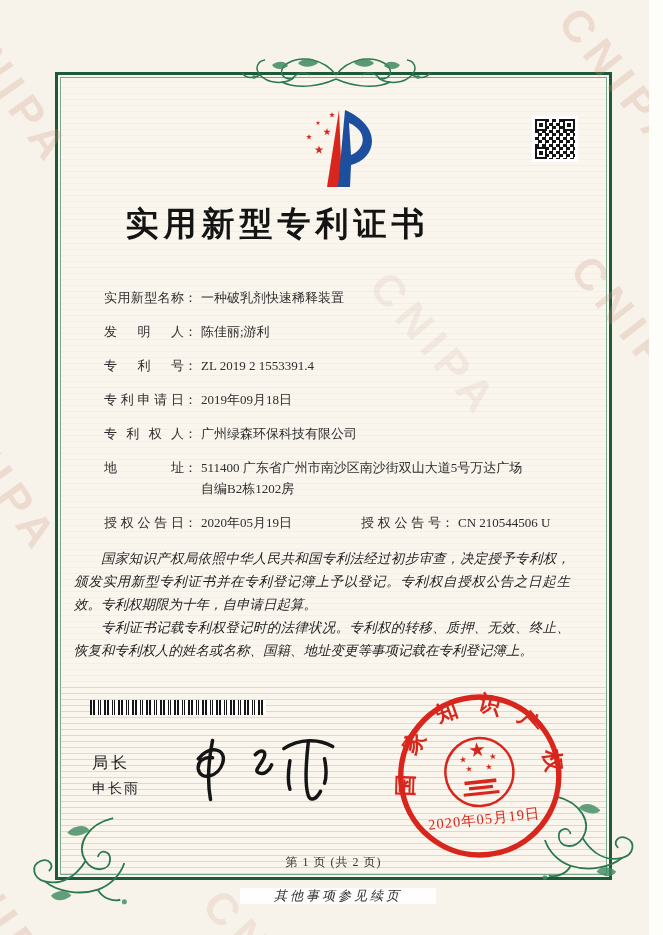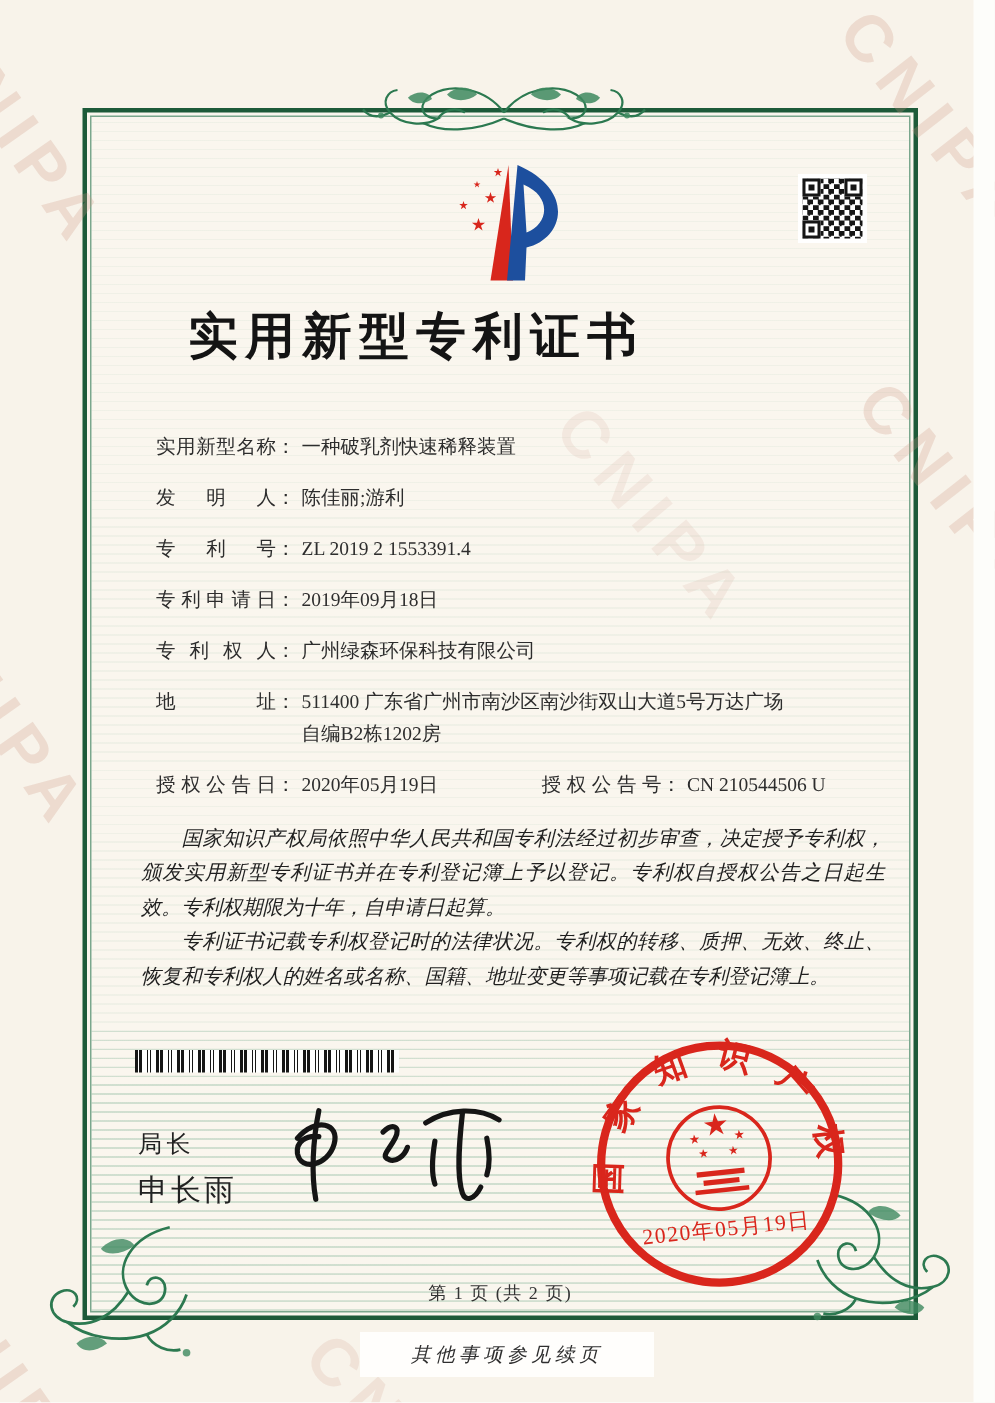"国家知识产权局依照中华人民共和国专利法经过初步审查，决定授予专利权，颁发实用新型" .body-text { margin-left: 20px -> none }
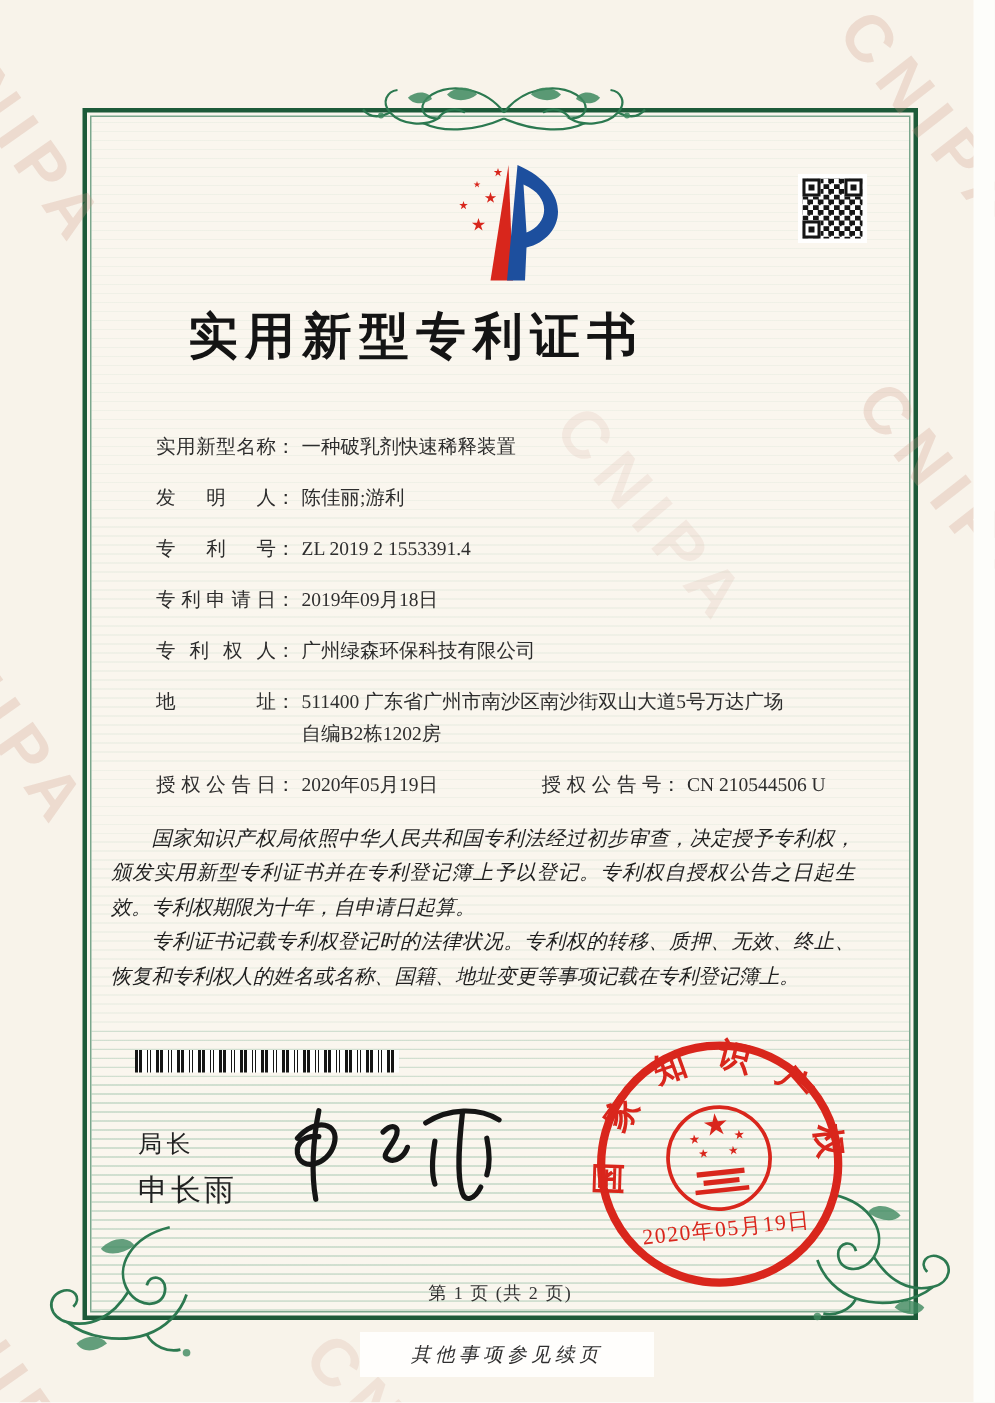"申长雨" .sig-name { font-size: 20px -> 14px }
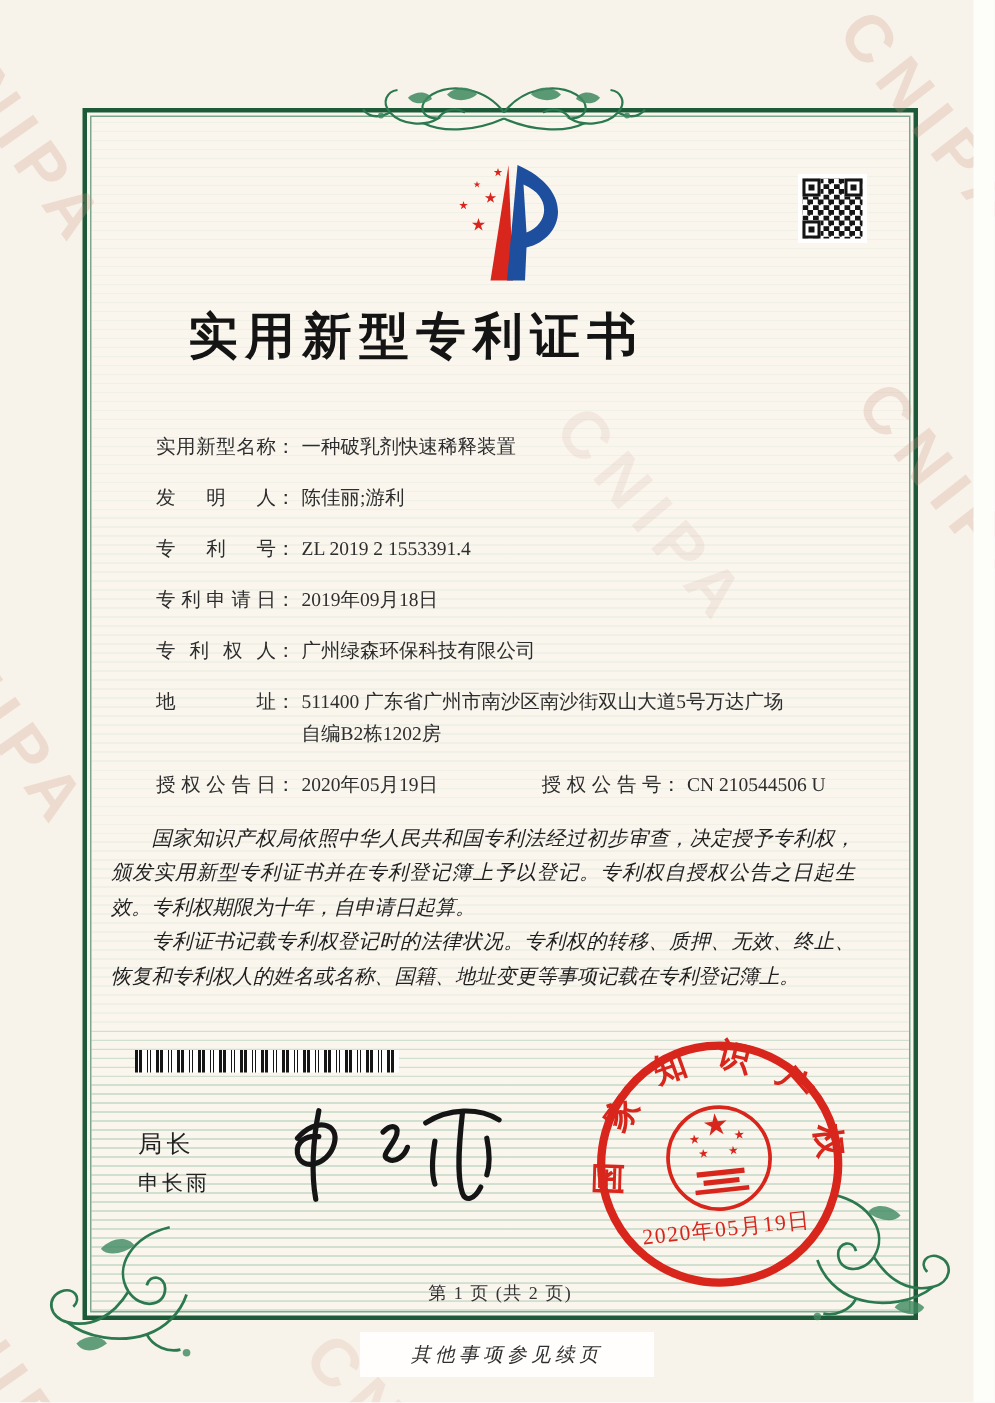"其他事项参见续页" .cont-note { height: 30px -> 16px }
